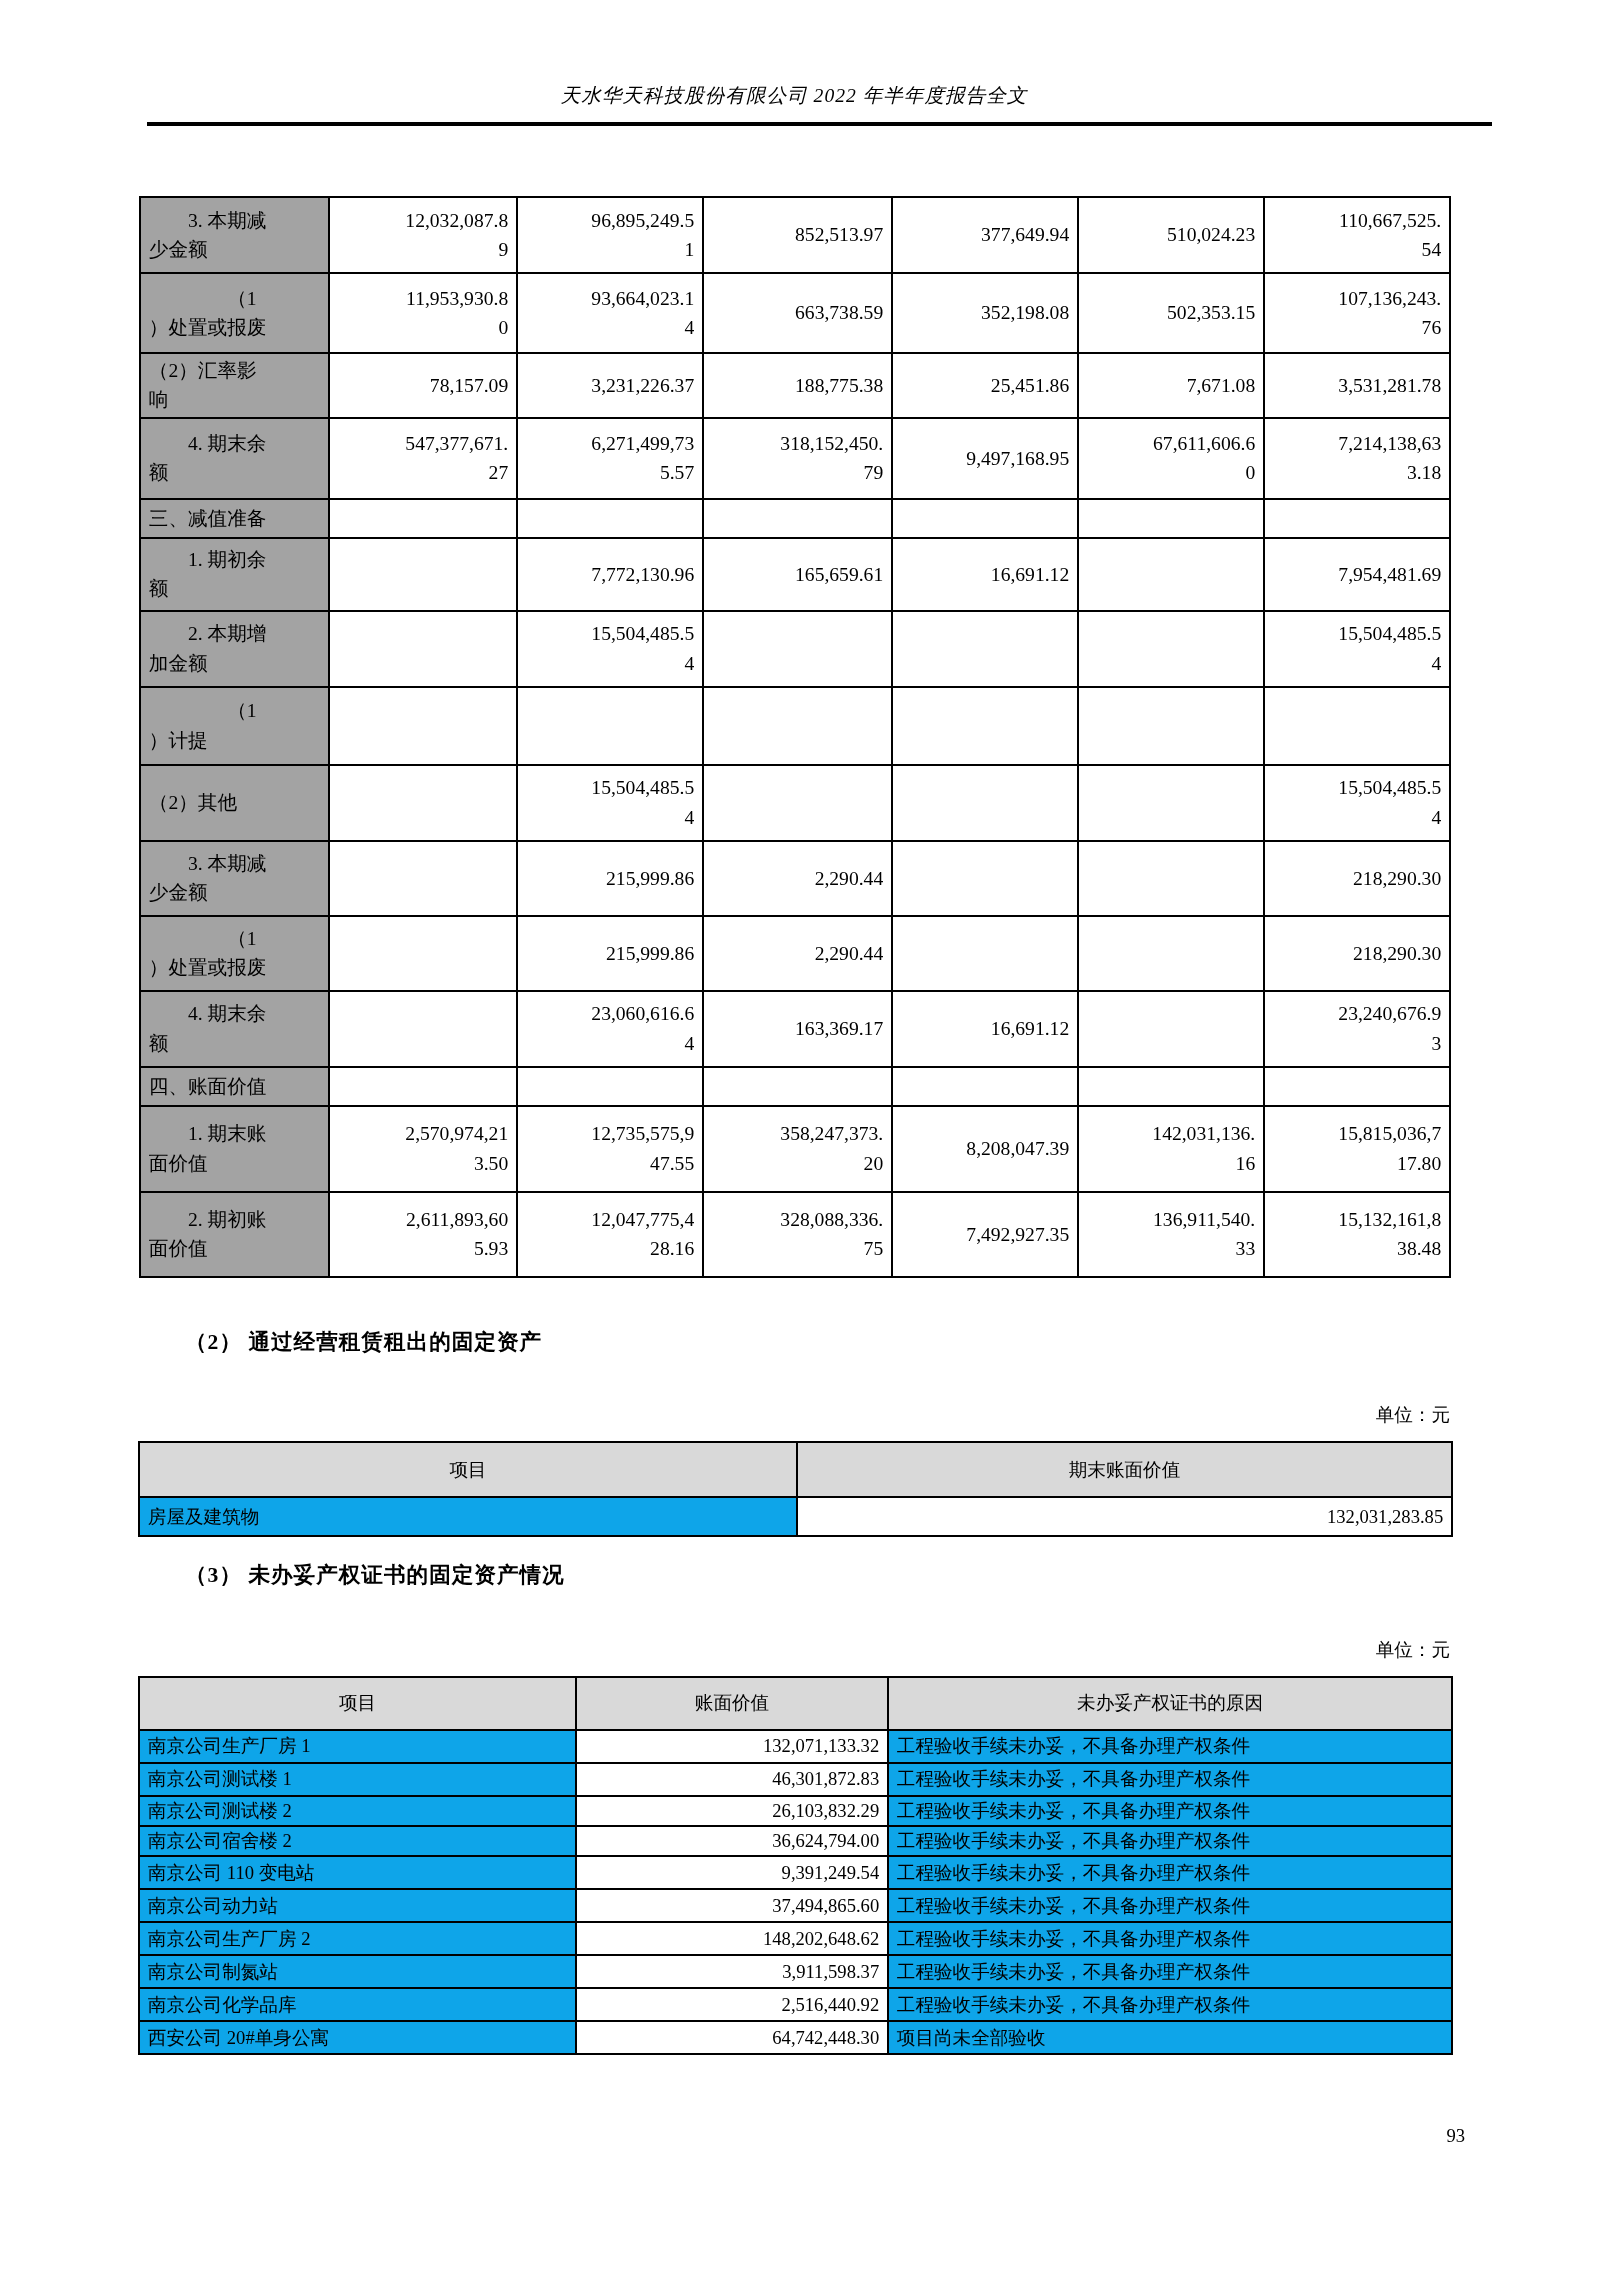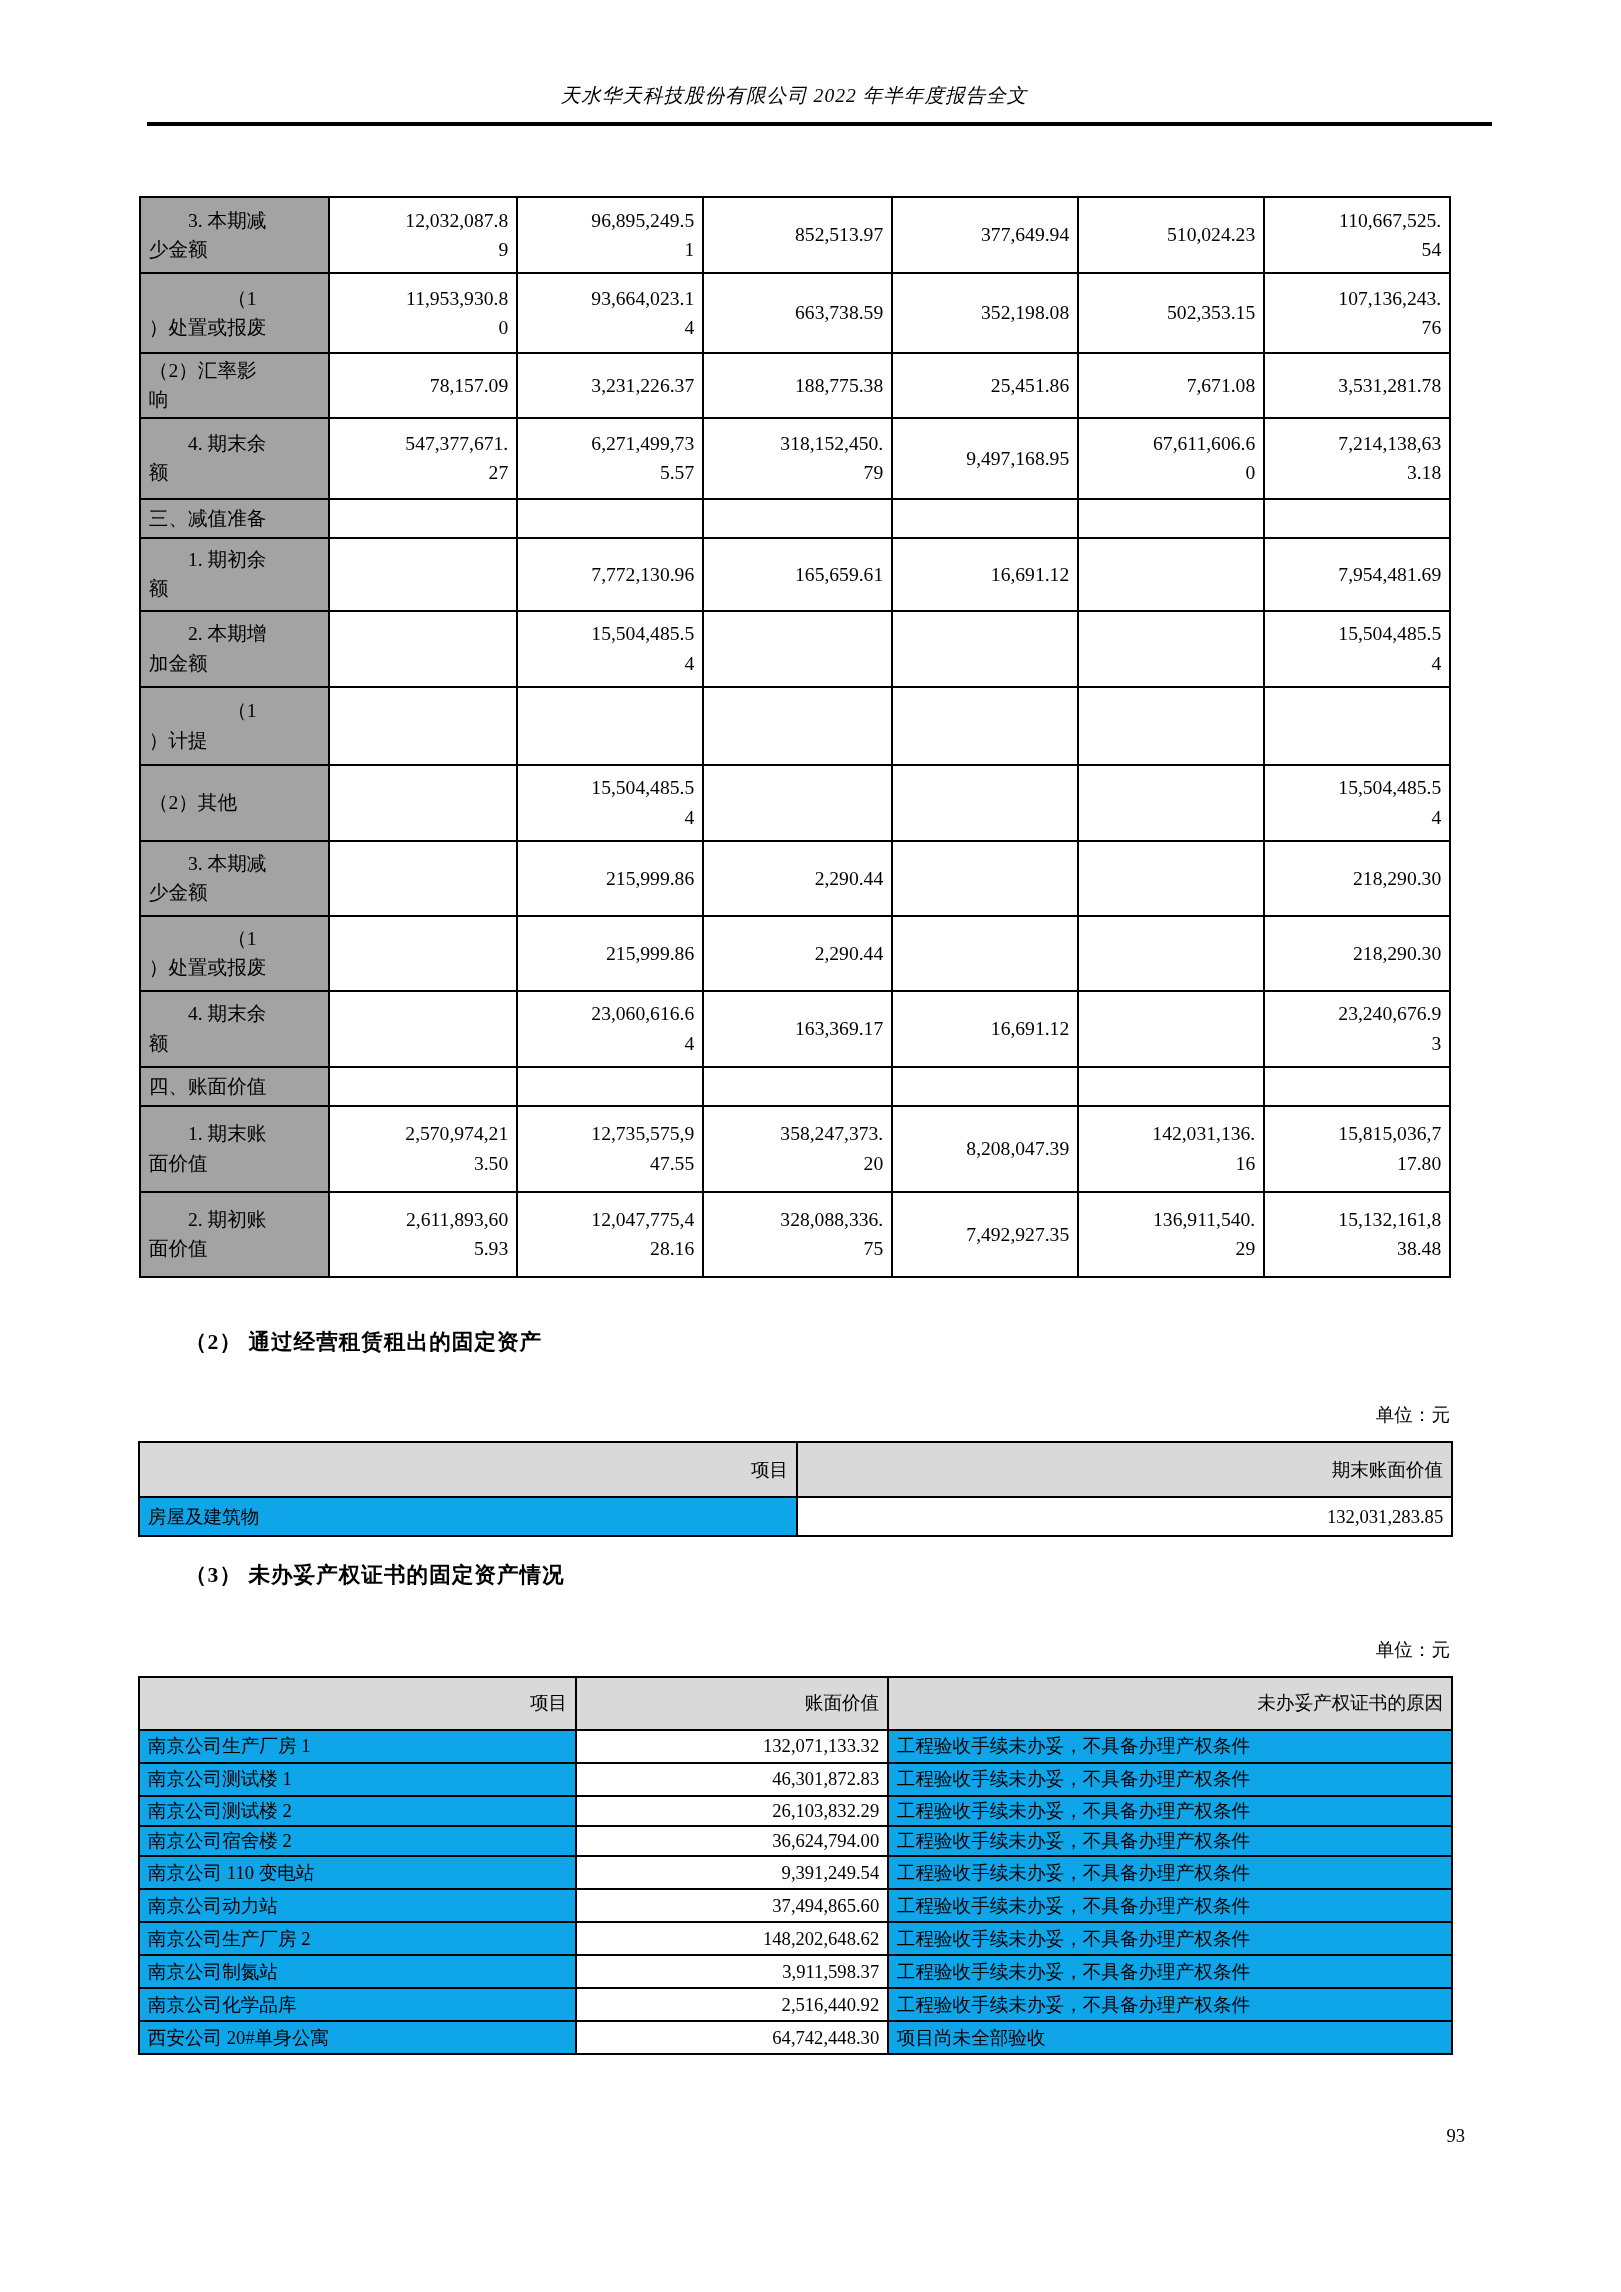"136,911,540." td.num { text: 29 -> 33 }
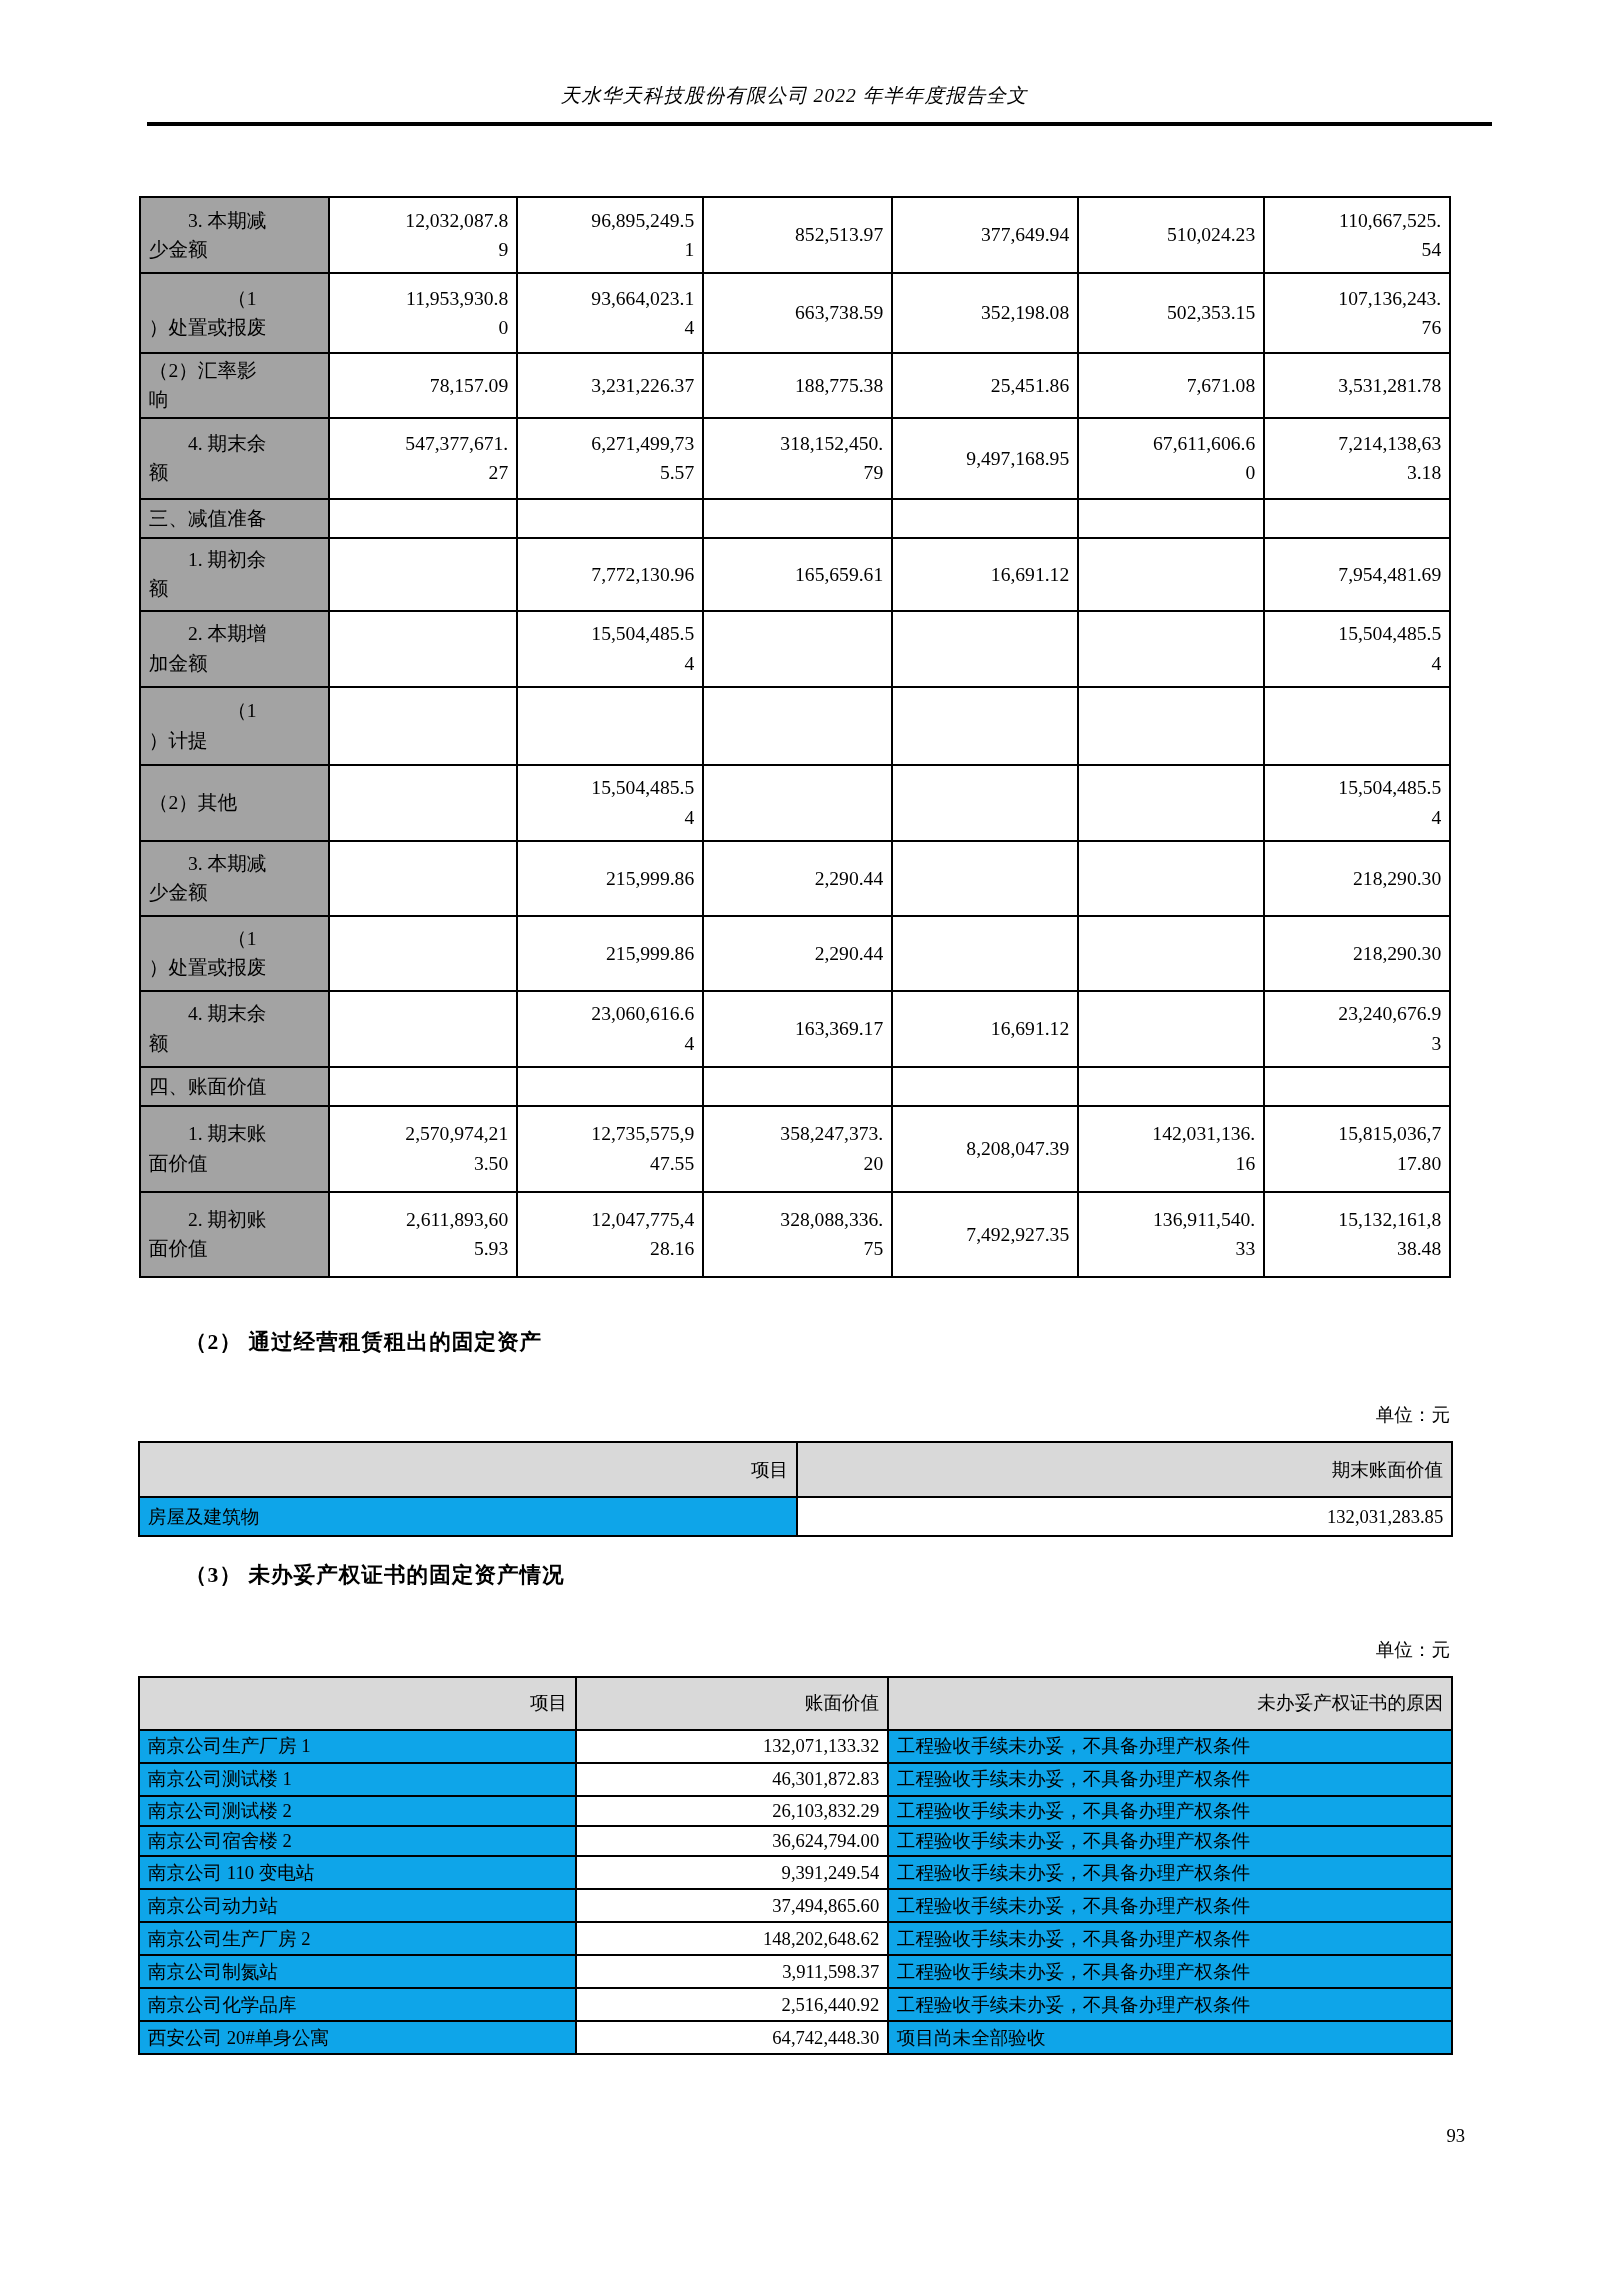"项目" .hdr { text-align: right -> center }
